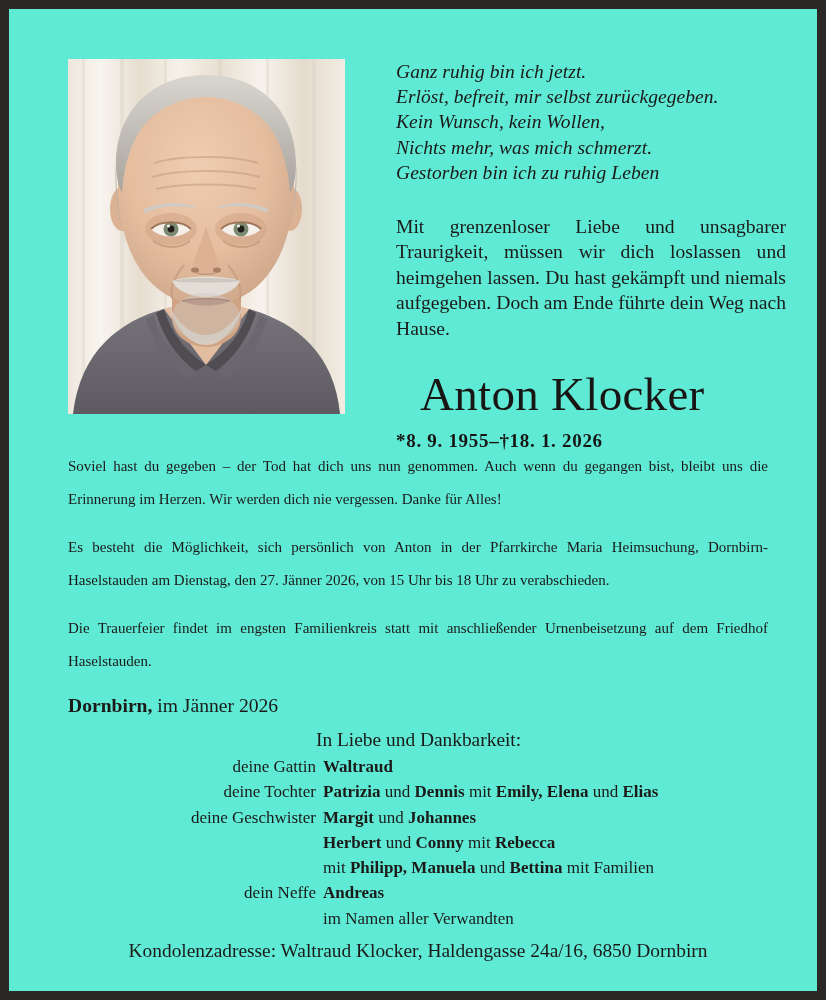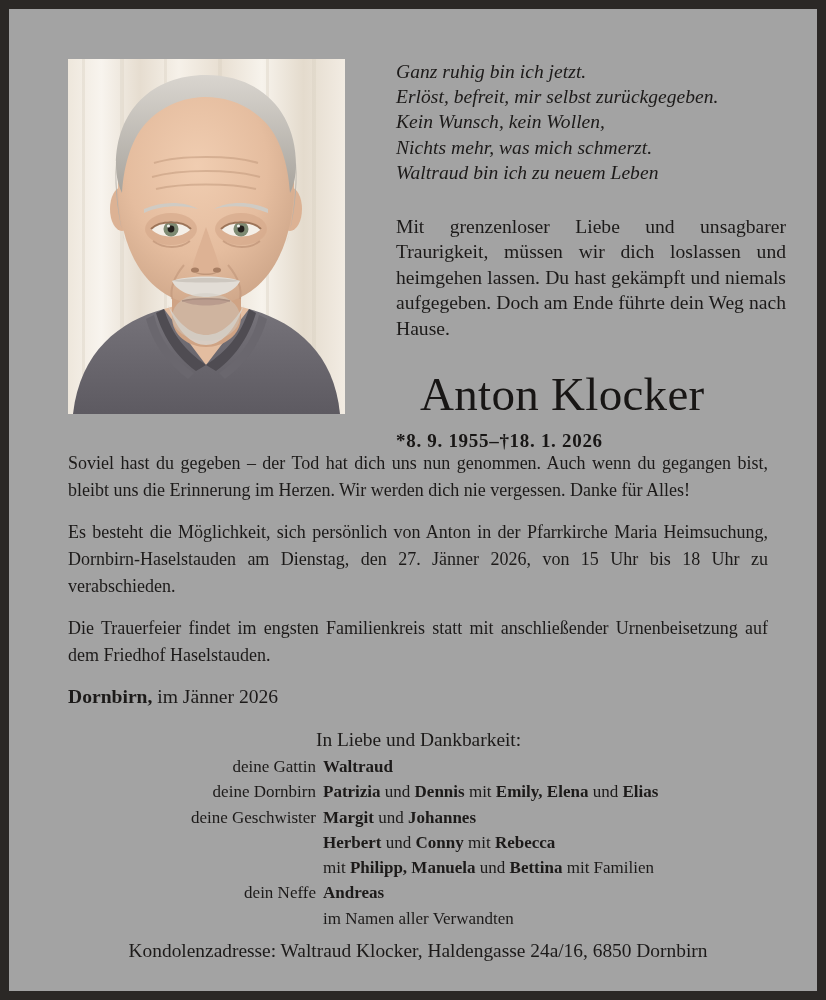"Ganz ruhig bin ich jetzt." .inner { background: #a3a3a3 -> #5eead4 }
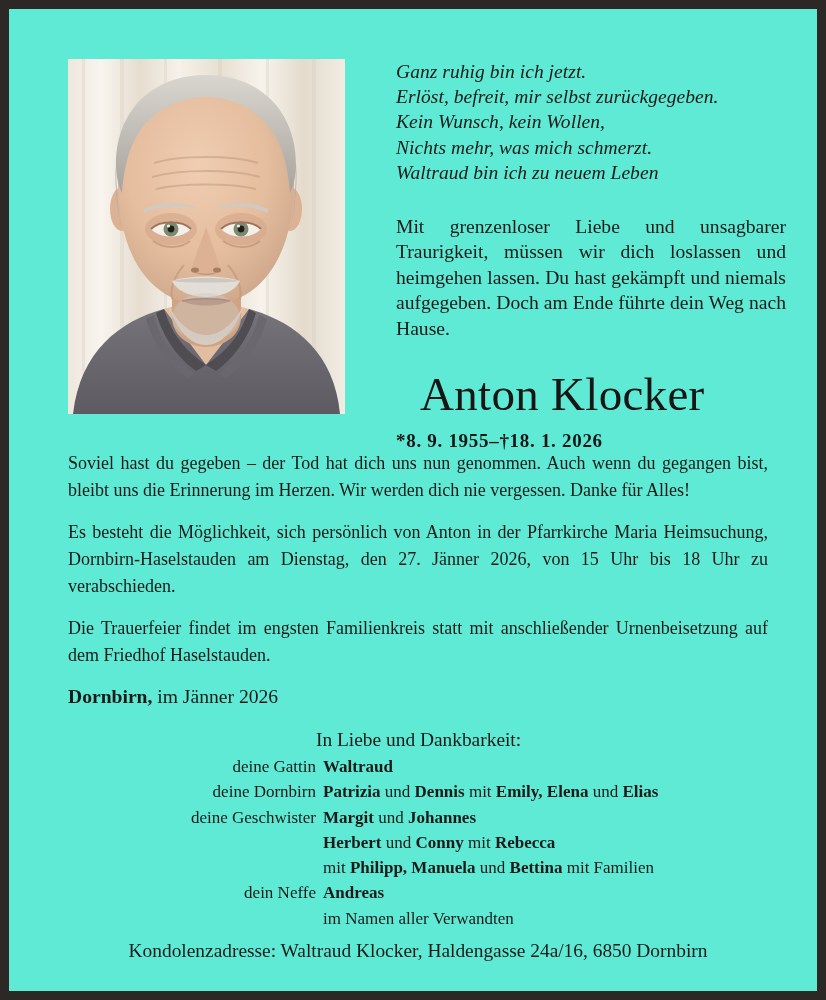"Waltraud bin ich zu neuem" div { text: Waltraud bin ich zu neuem -> Gestorben bin ich zu ruhig }
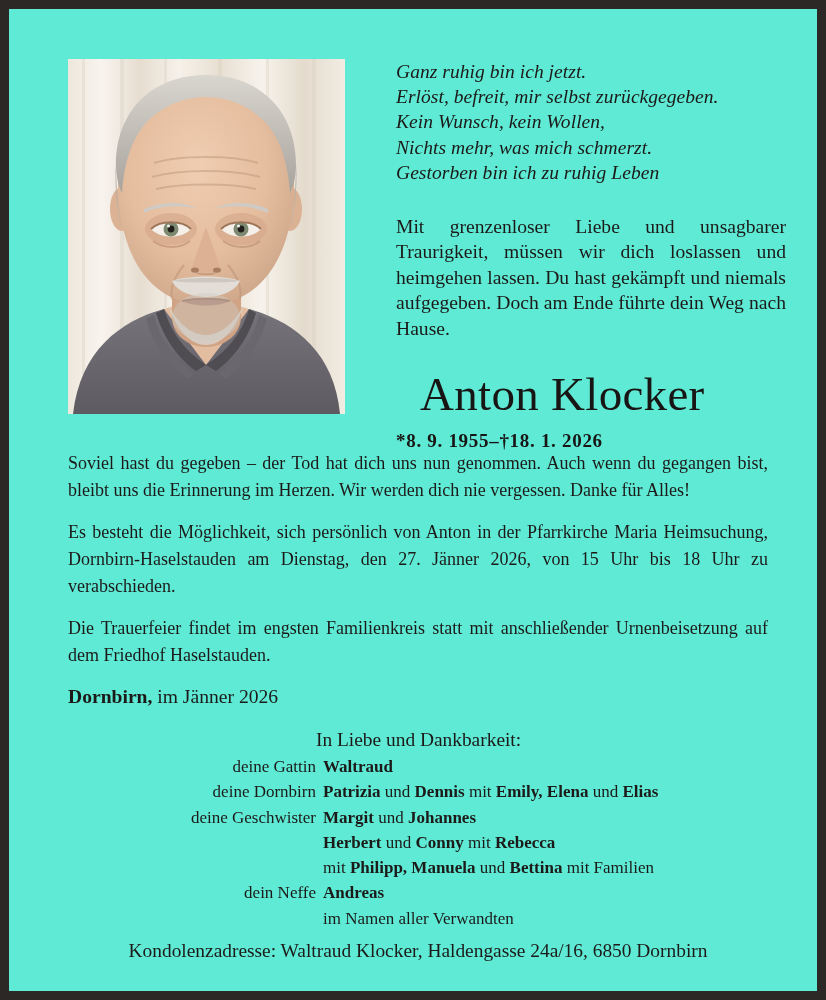"Soviel hast du gegeben –" .para { font-size: 18px -> 15px; line-height: 27px -> 33px }
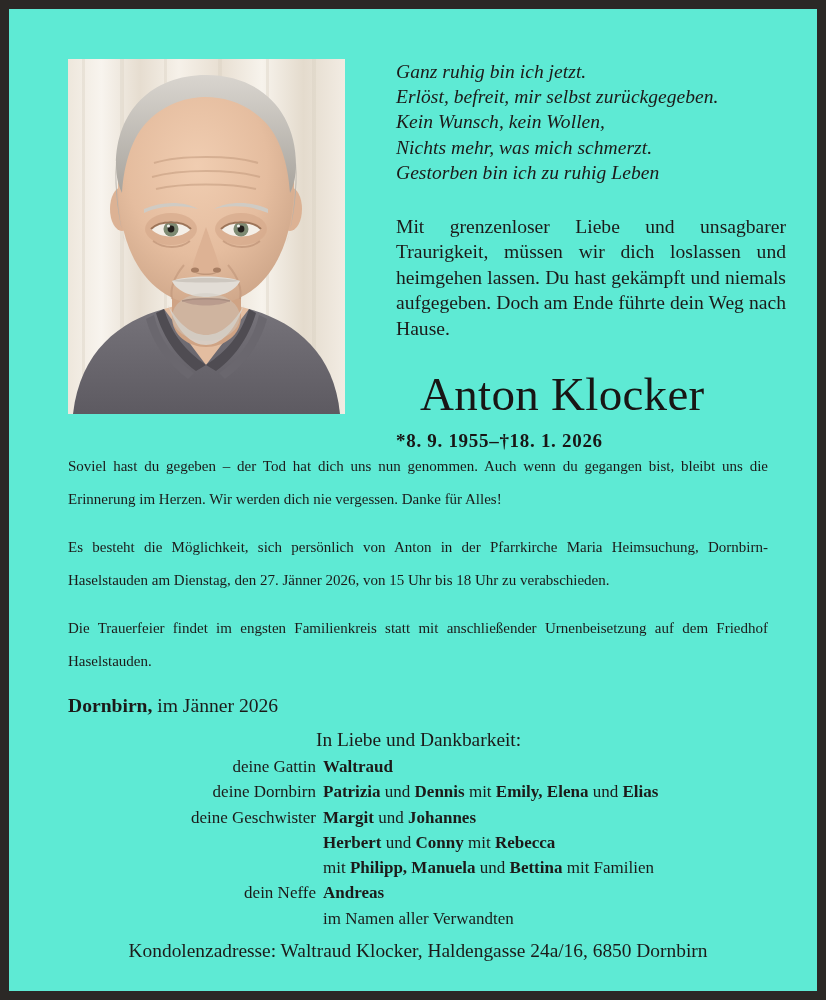"deine Dornbirn" td.fam-rel { text: Dornbirn -> Tochter }
